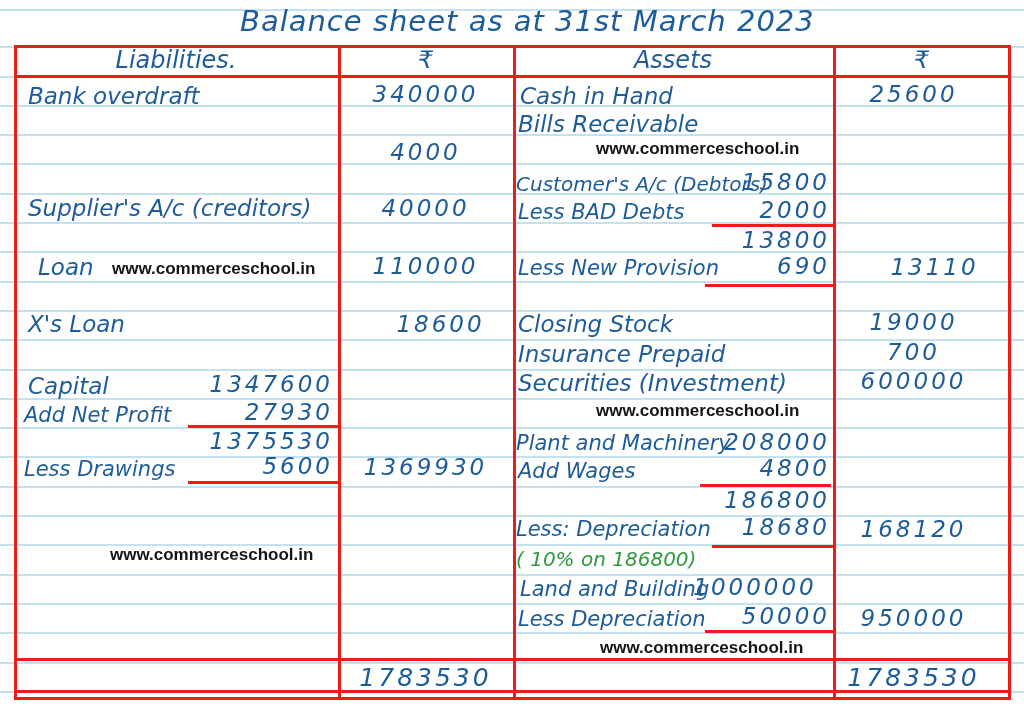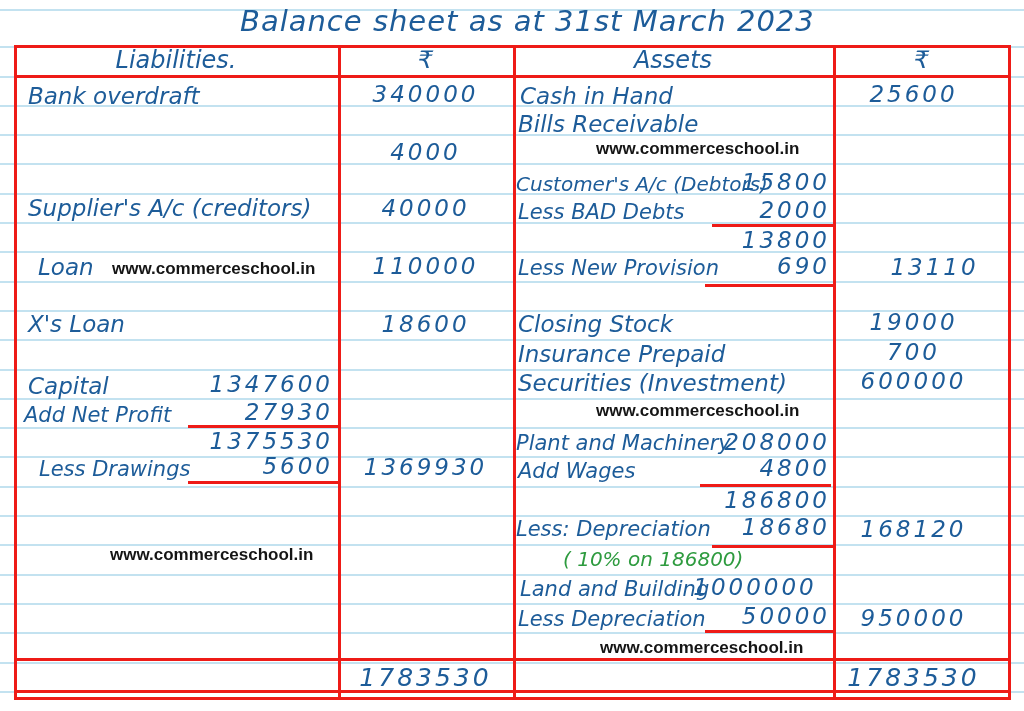"18600" div.hw { padding-left: none -> 15px }
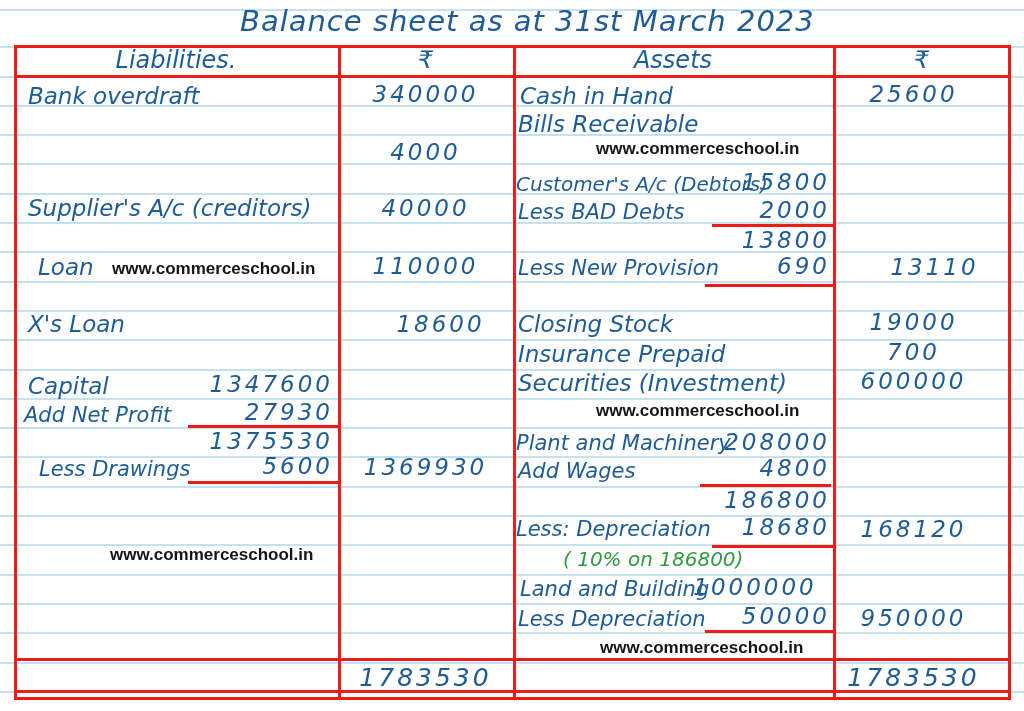"Less Drawings" div.hw { margin-left: 15px -> none }
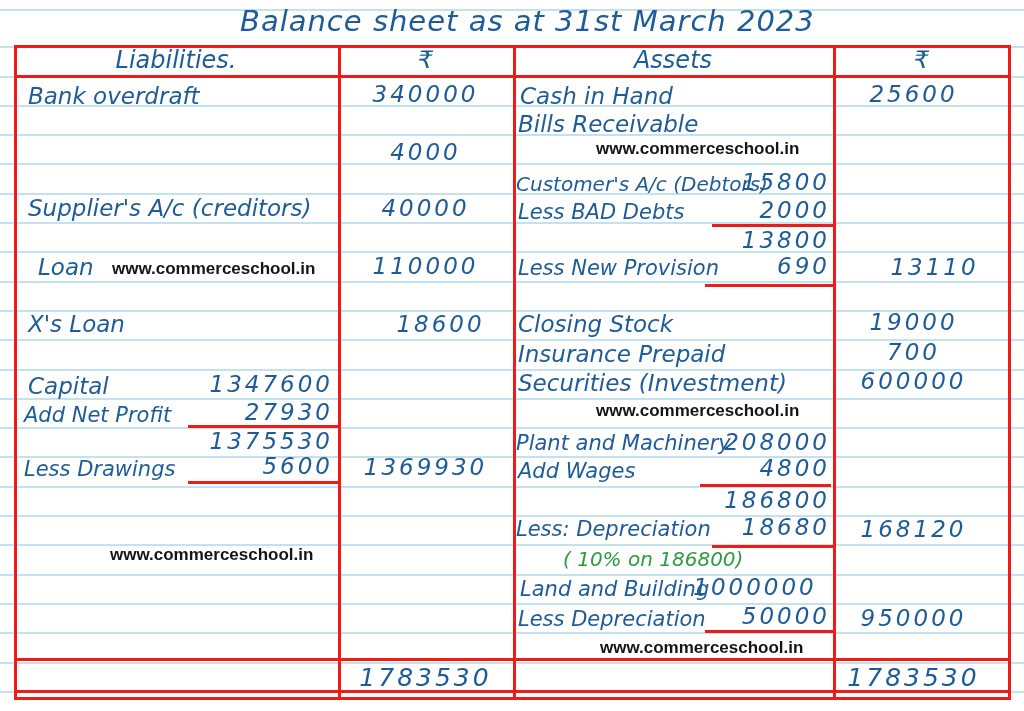"( 10% on 186800)" .green { margin-left: 47px -> none }
